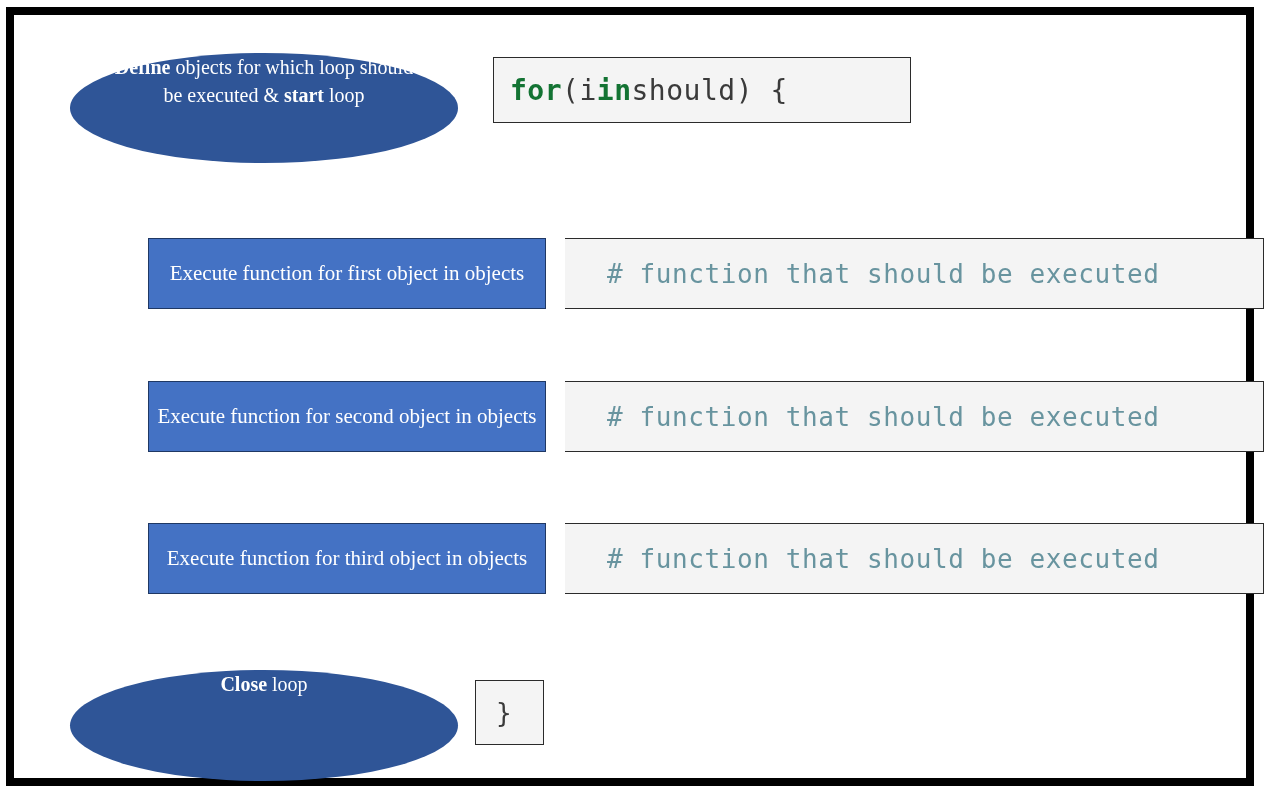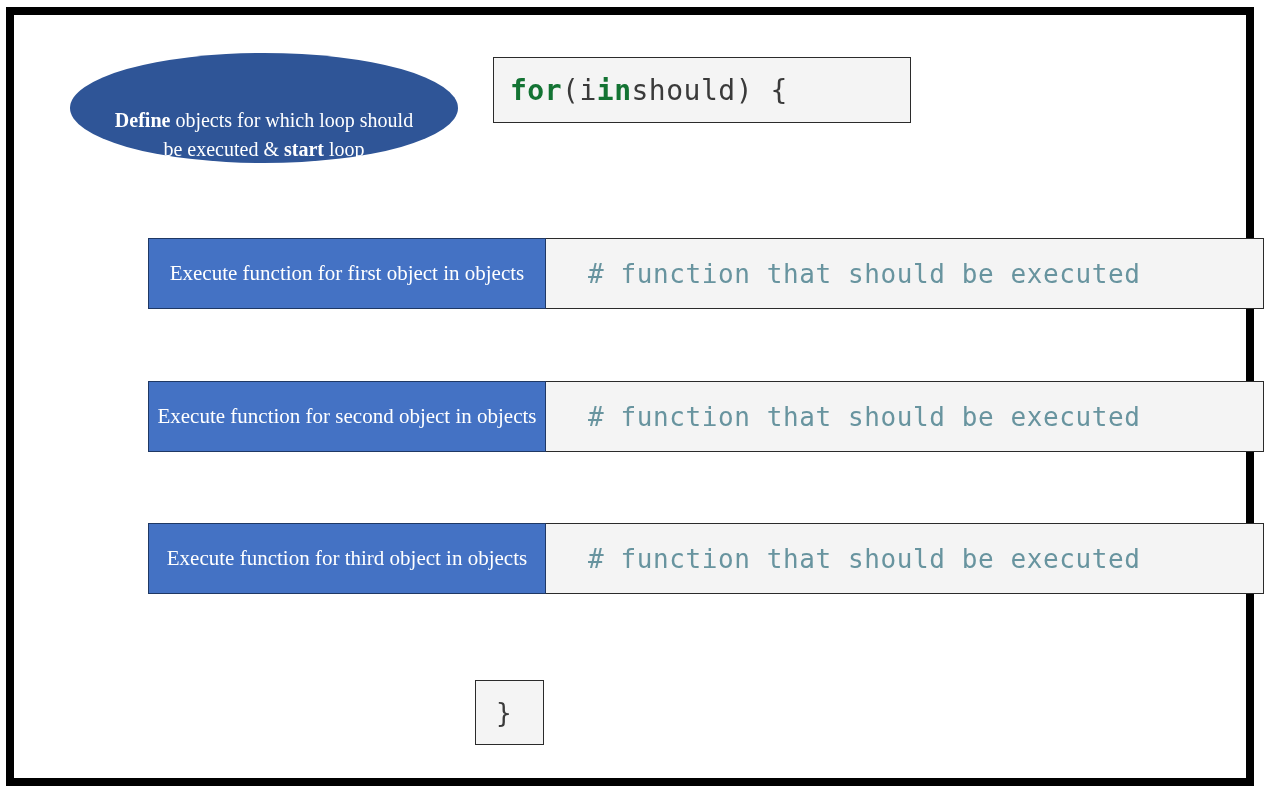"Define objects for which loop" .ellipse { align-items: flex-end -> flex-start }
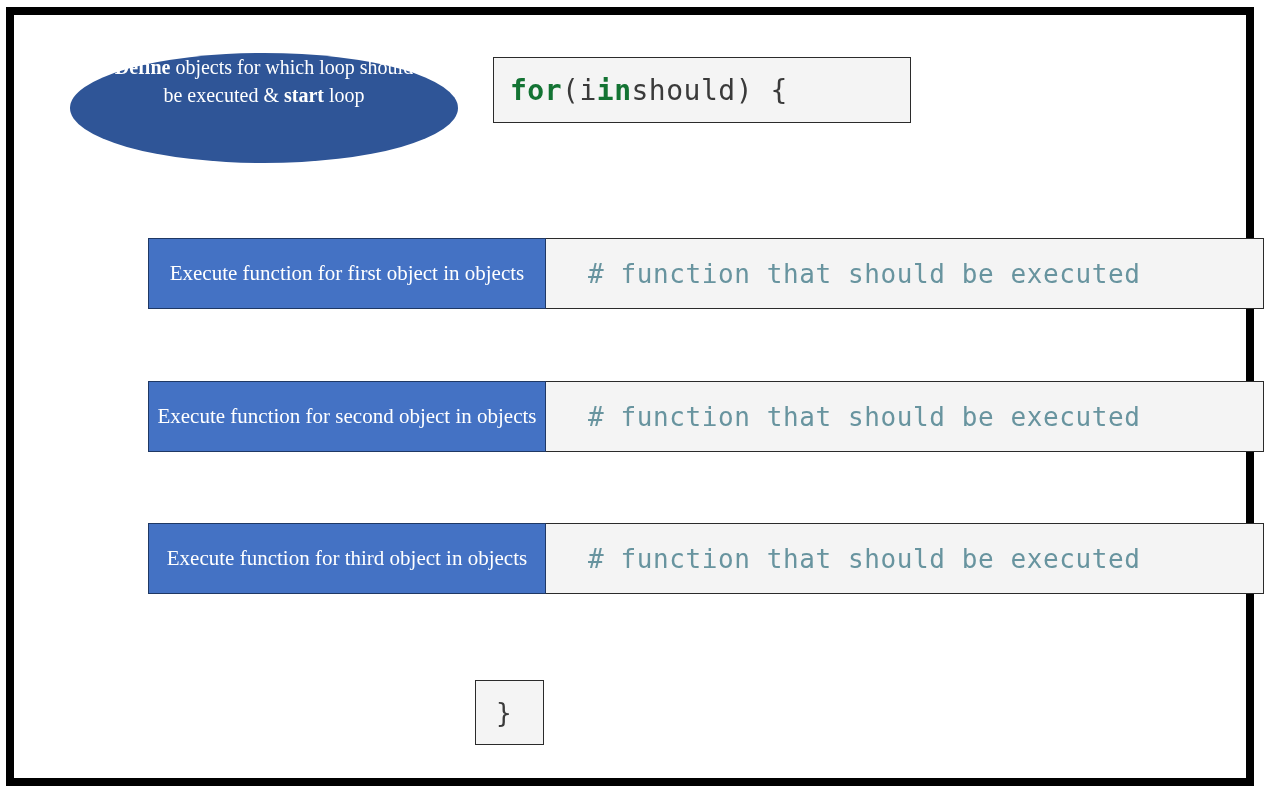"Execute function for first object" .row { gap: none -> 19px }
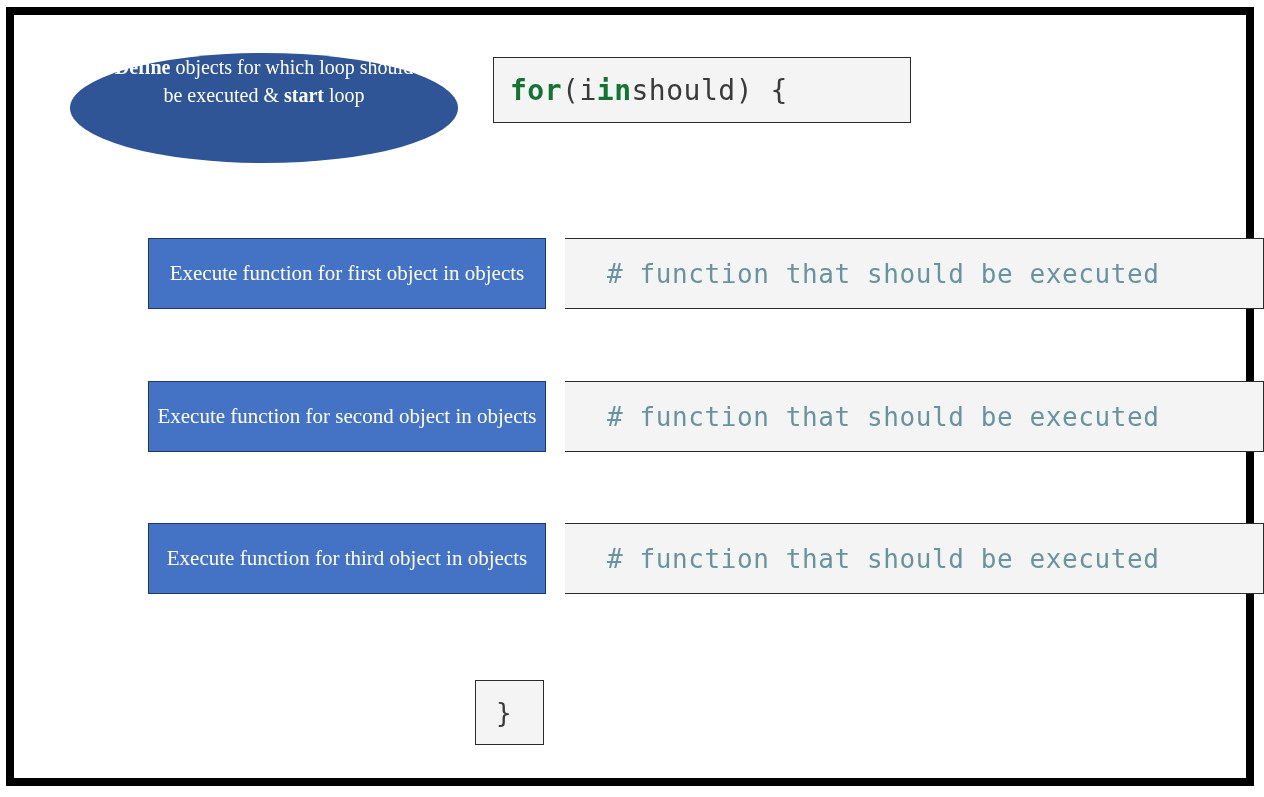"Close loop" div.ellipse { html: none -> <div> <div><b>Close</b><span> loop</span></div> </div> }
